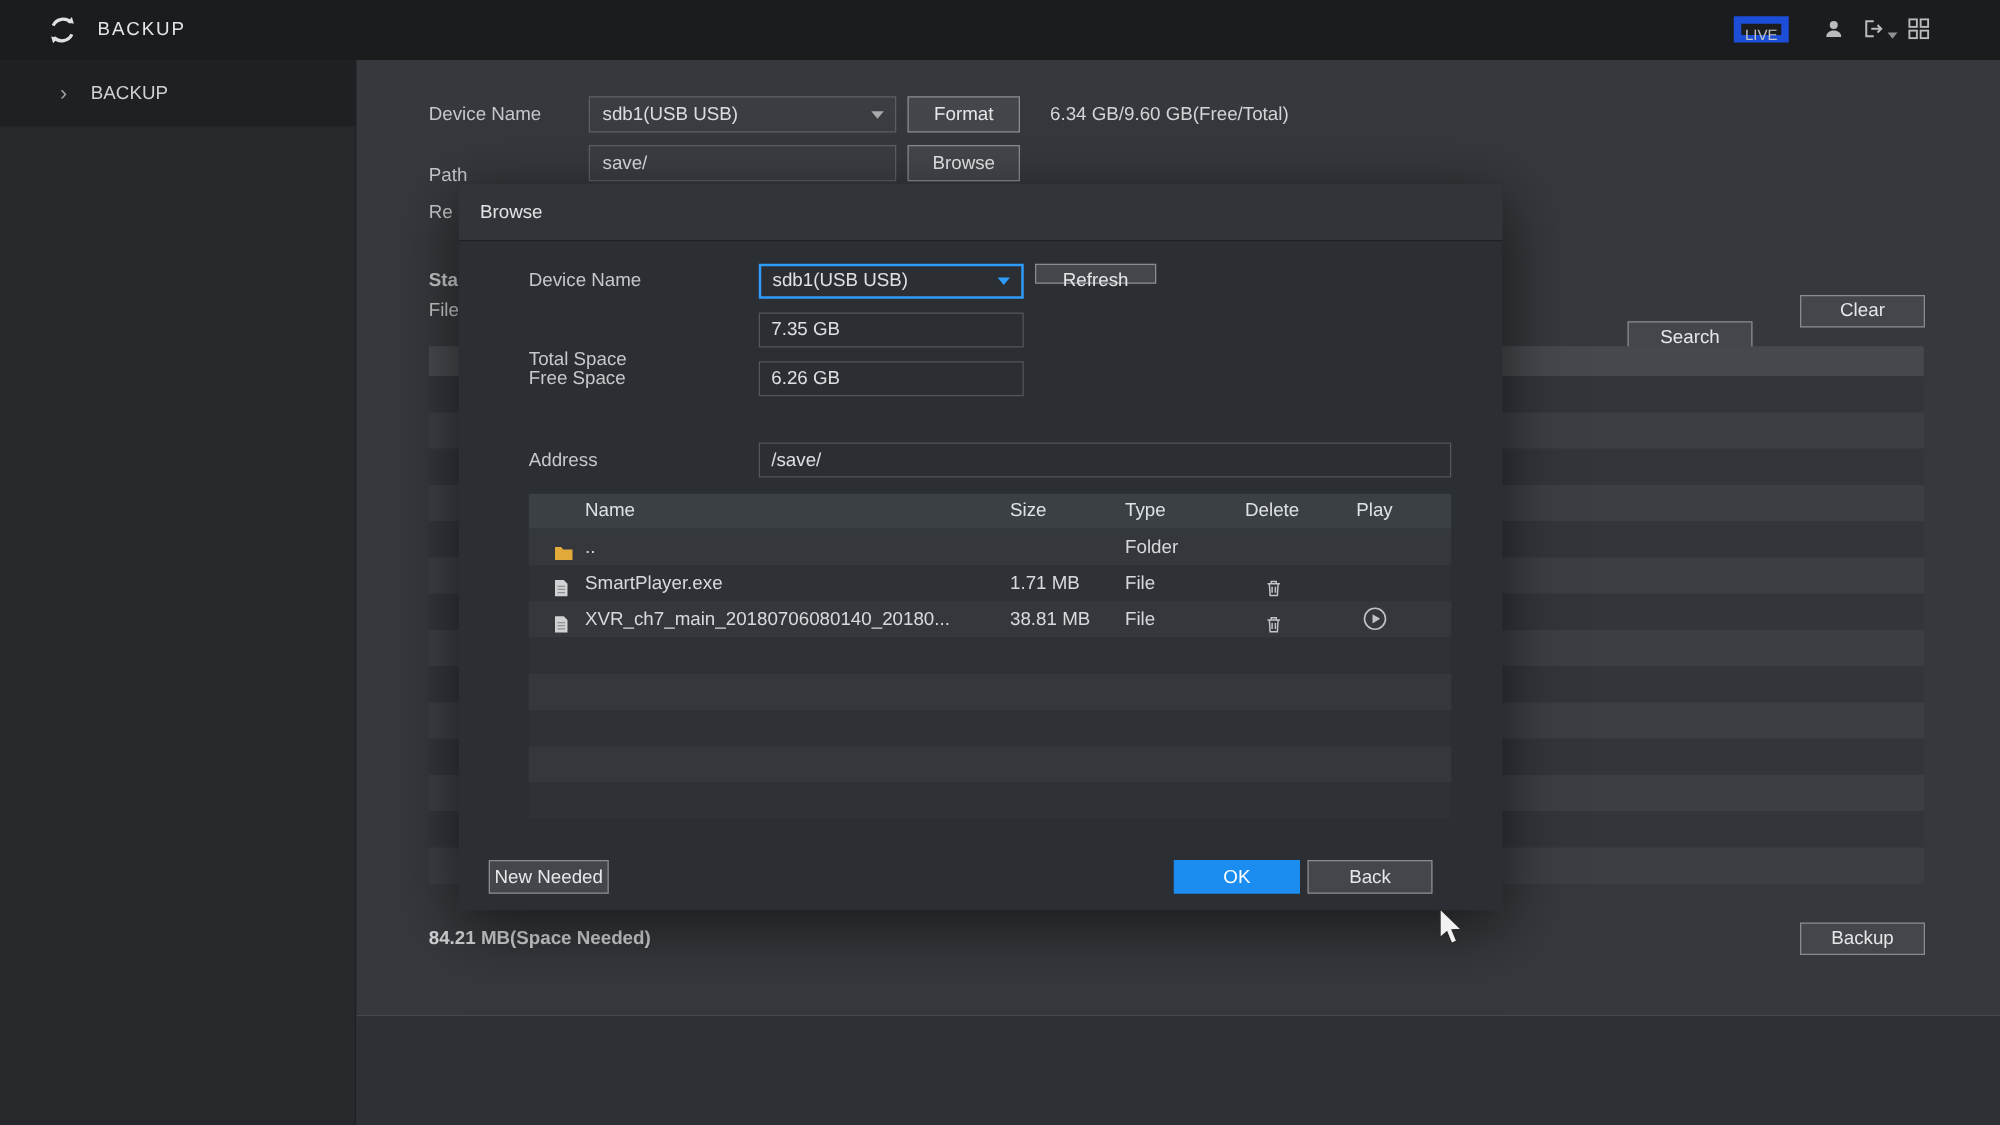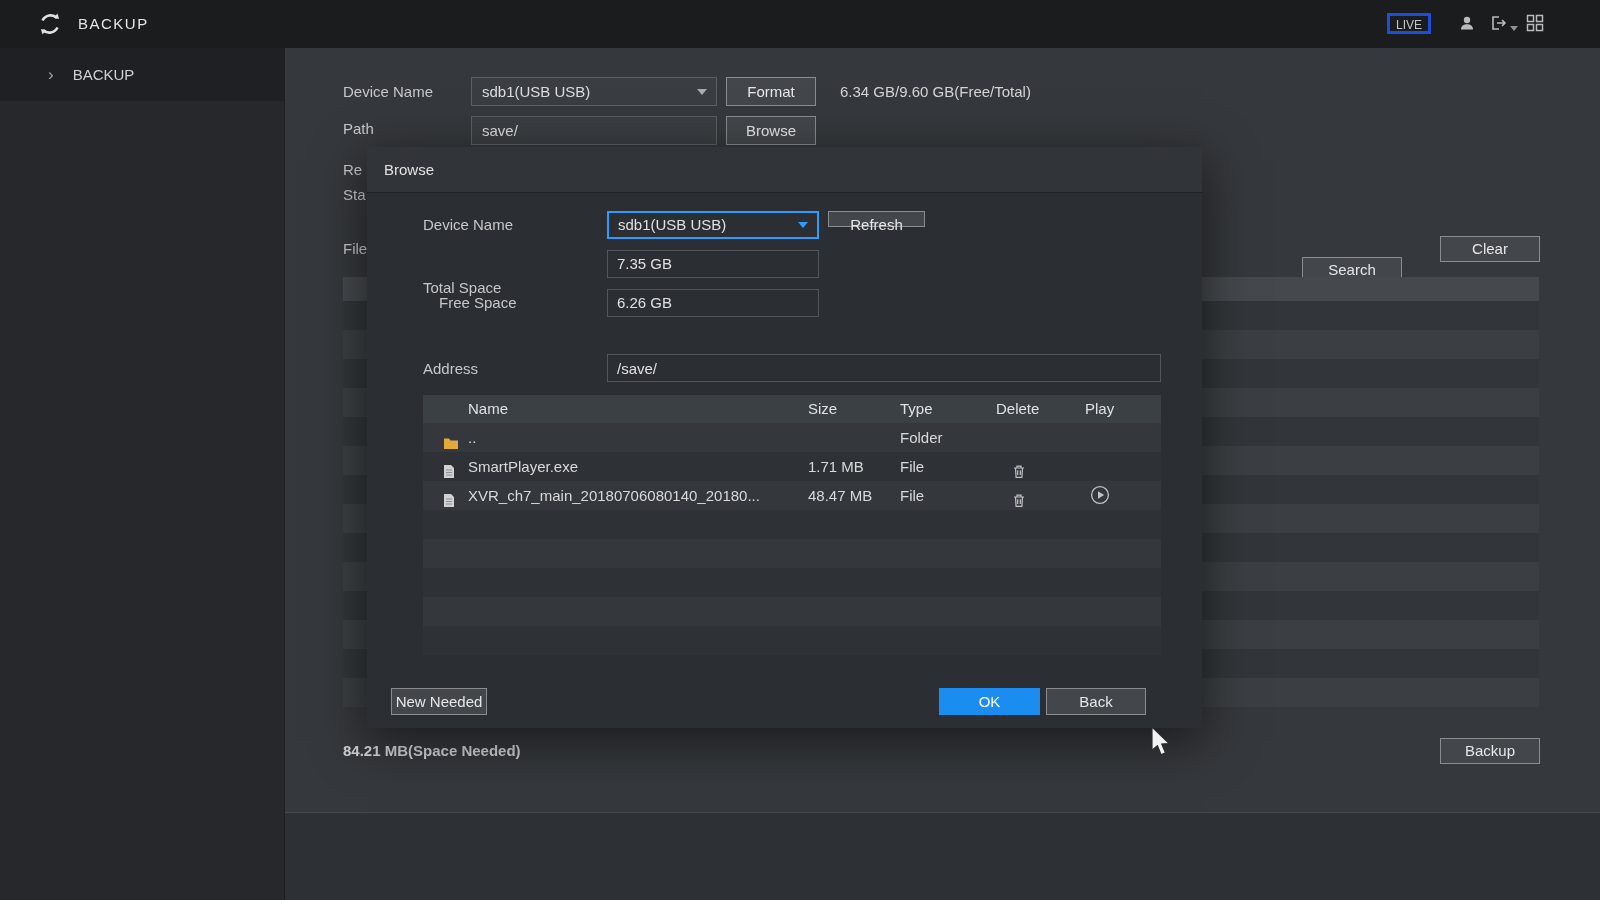"LIVE" .live-badge { border: 3px solid #1d4ed8 -> 6px solid #1d4ed8 }
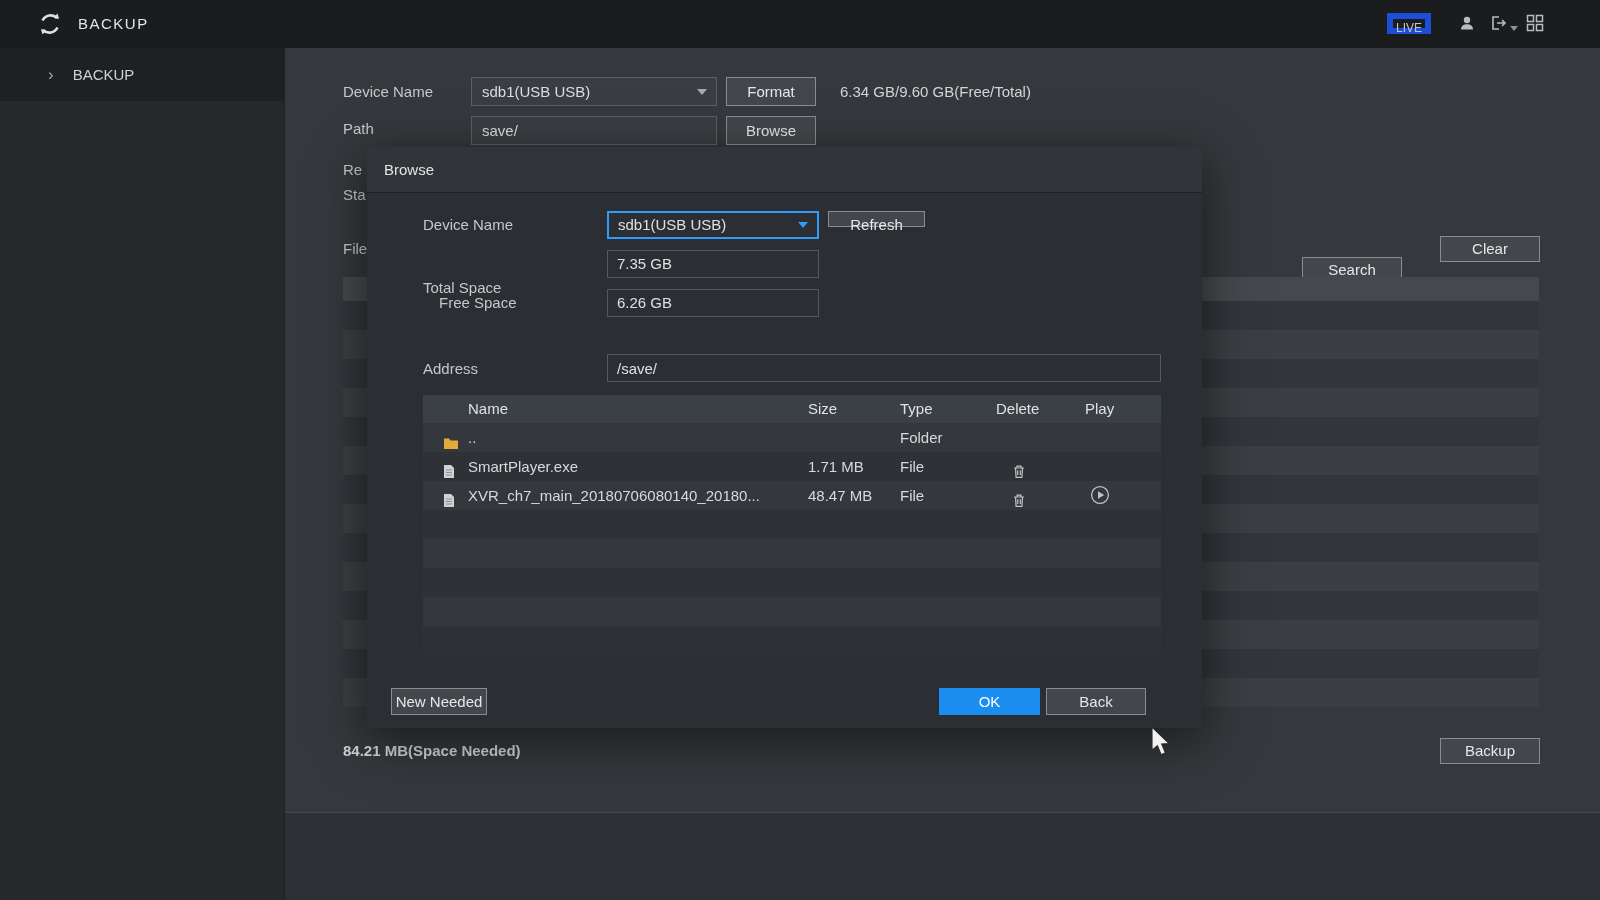"Path" div.flabel { top: 120px -> 132px }
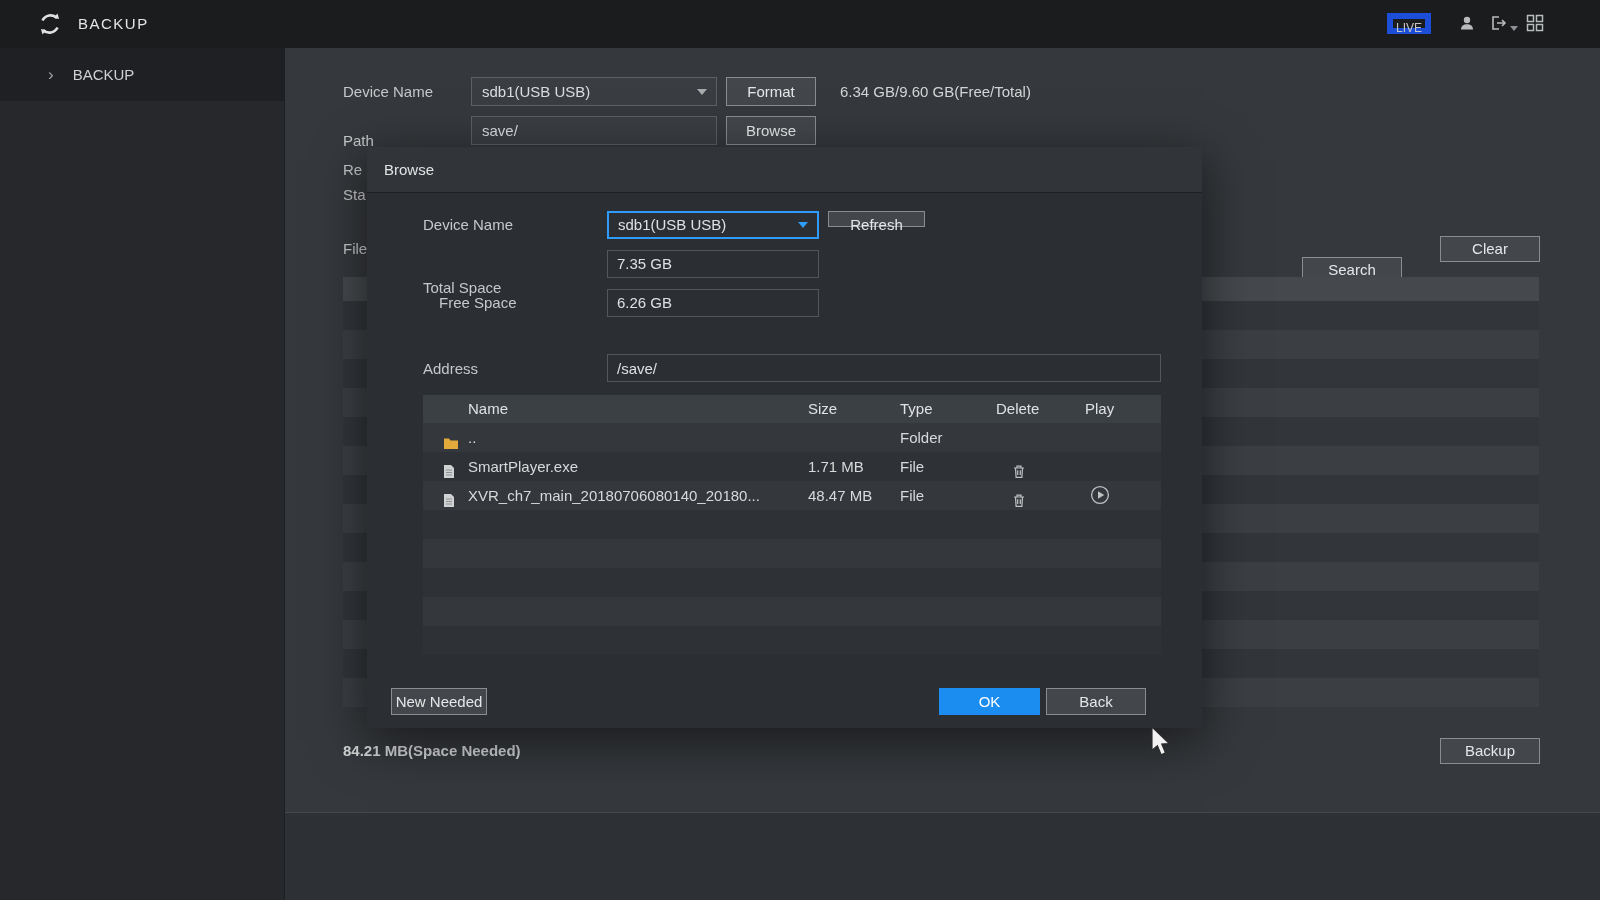"Sta" div.flabel { font-weight: none -> bold; top: 186px -> 216px }
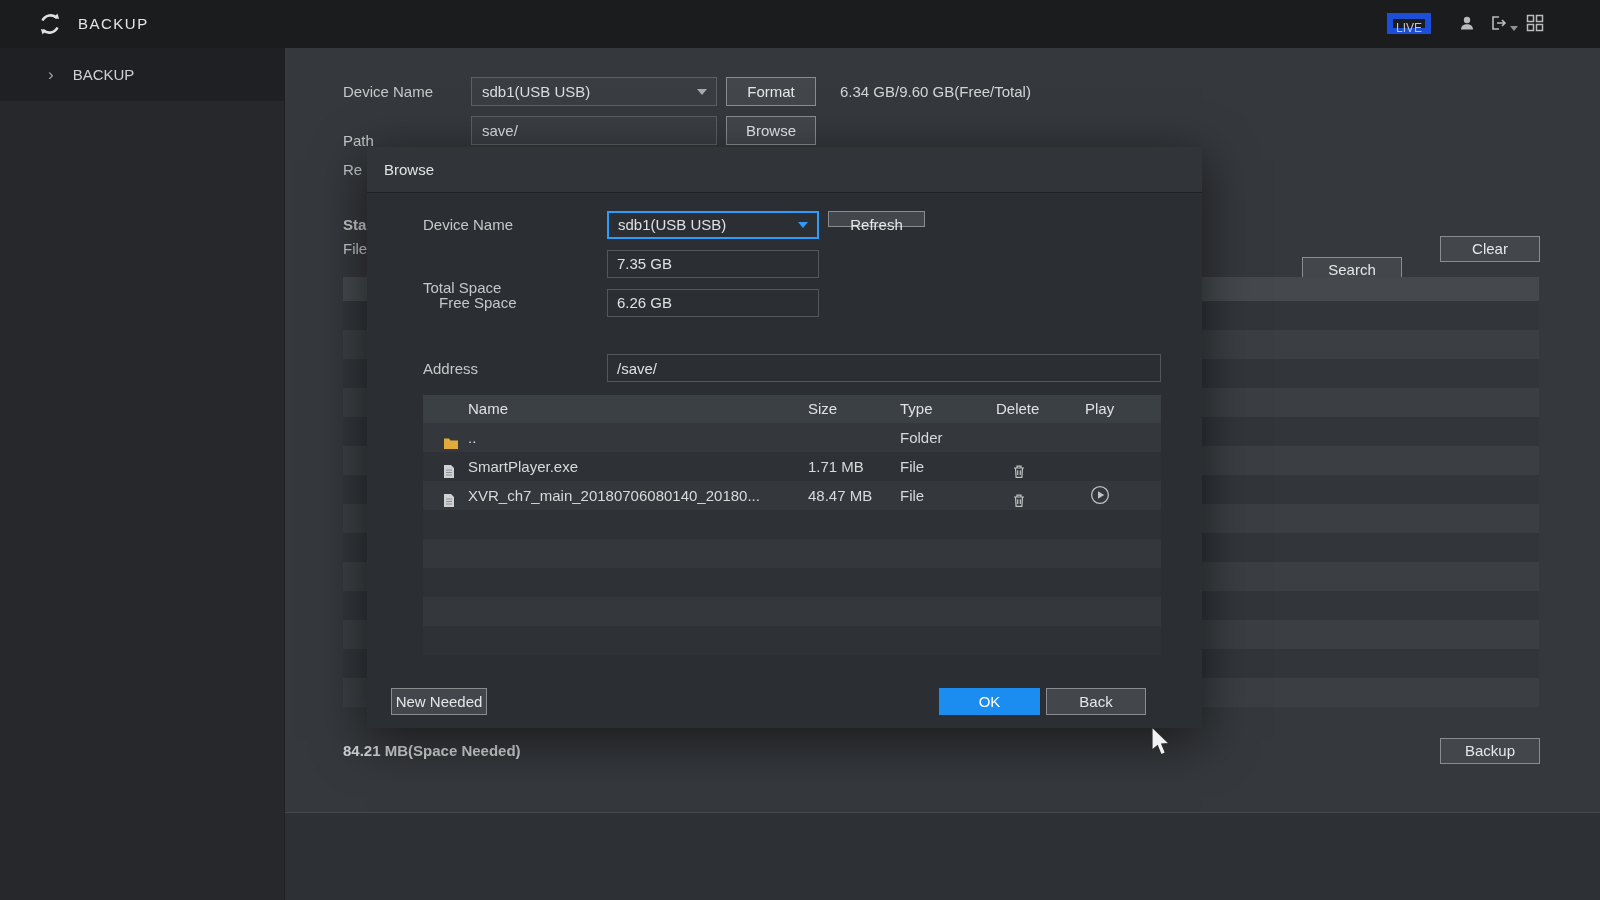"Free Space" div.dlabel { left: 72px -> 56px }
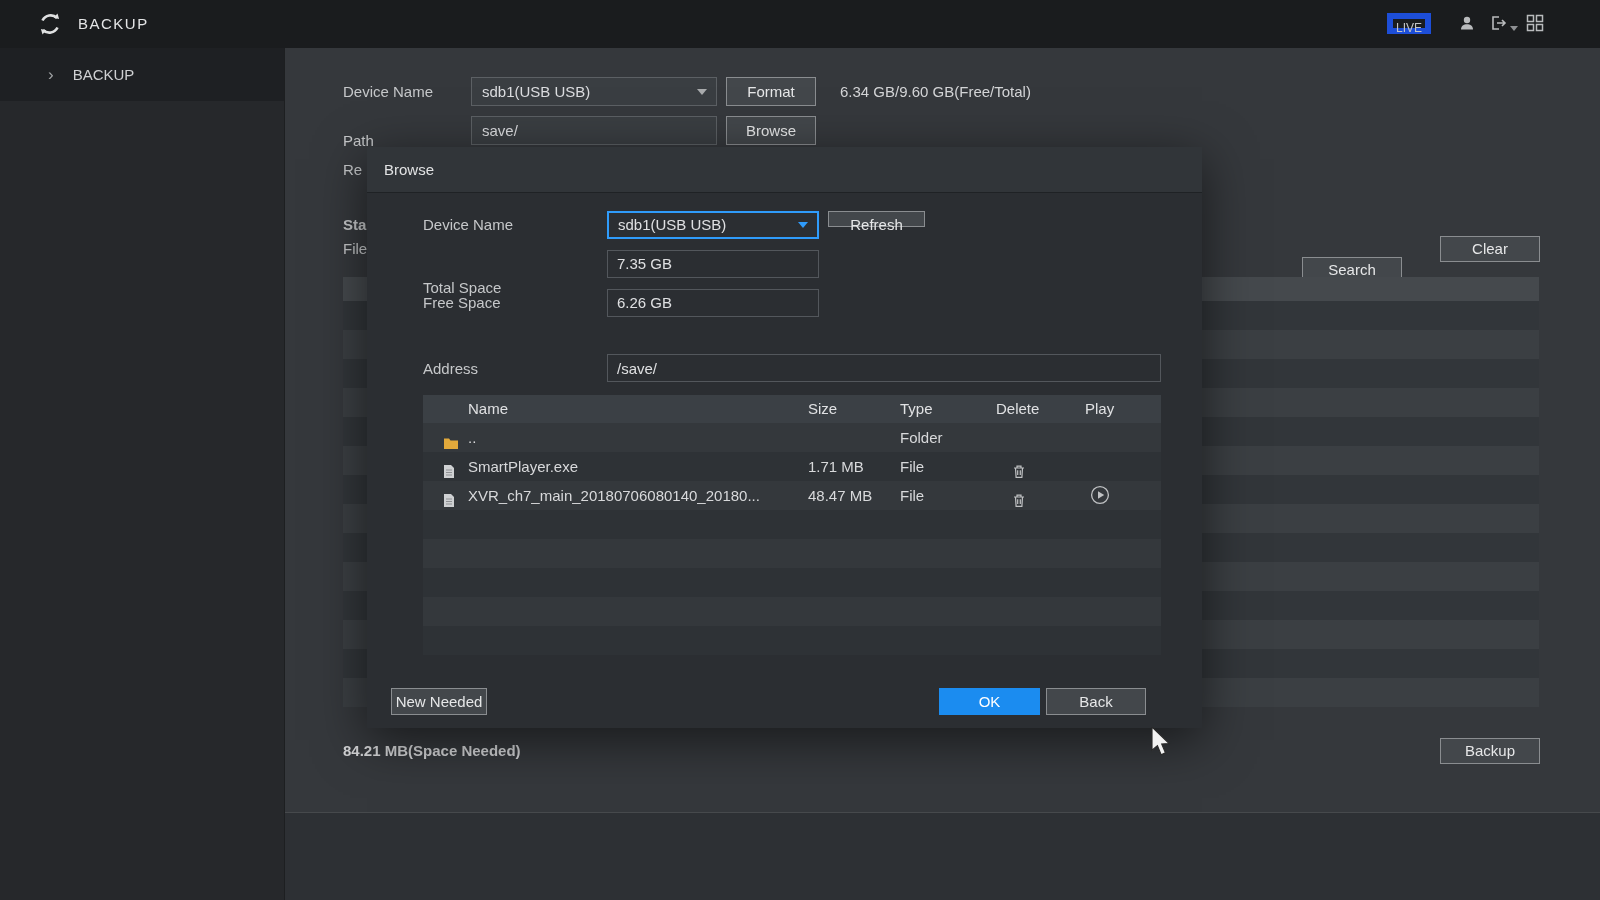"48.47 MB" span.cell { text: 48.47 -> 38.81 }
